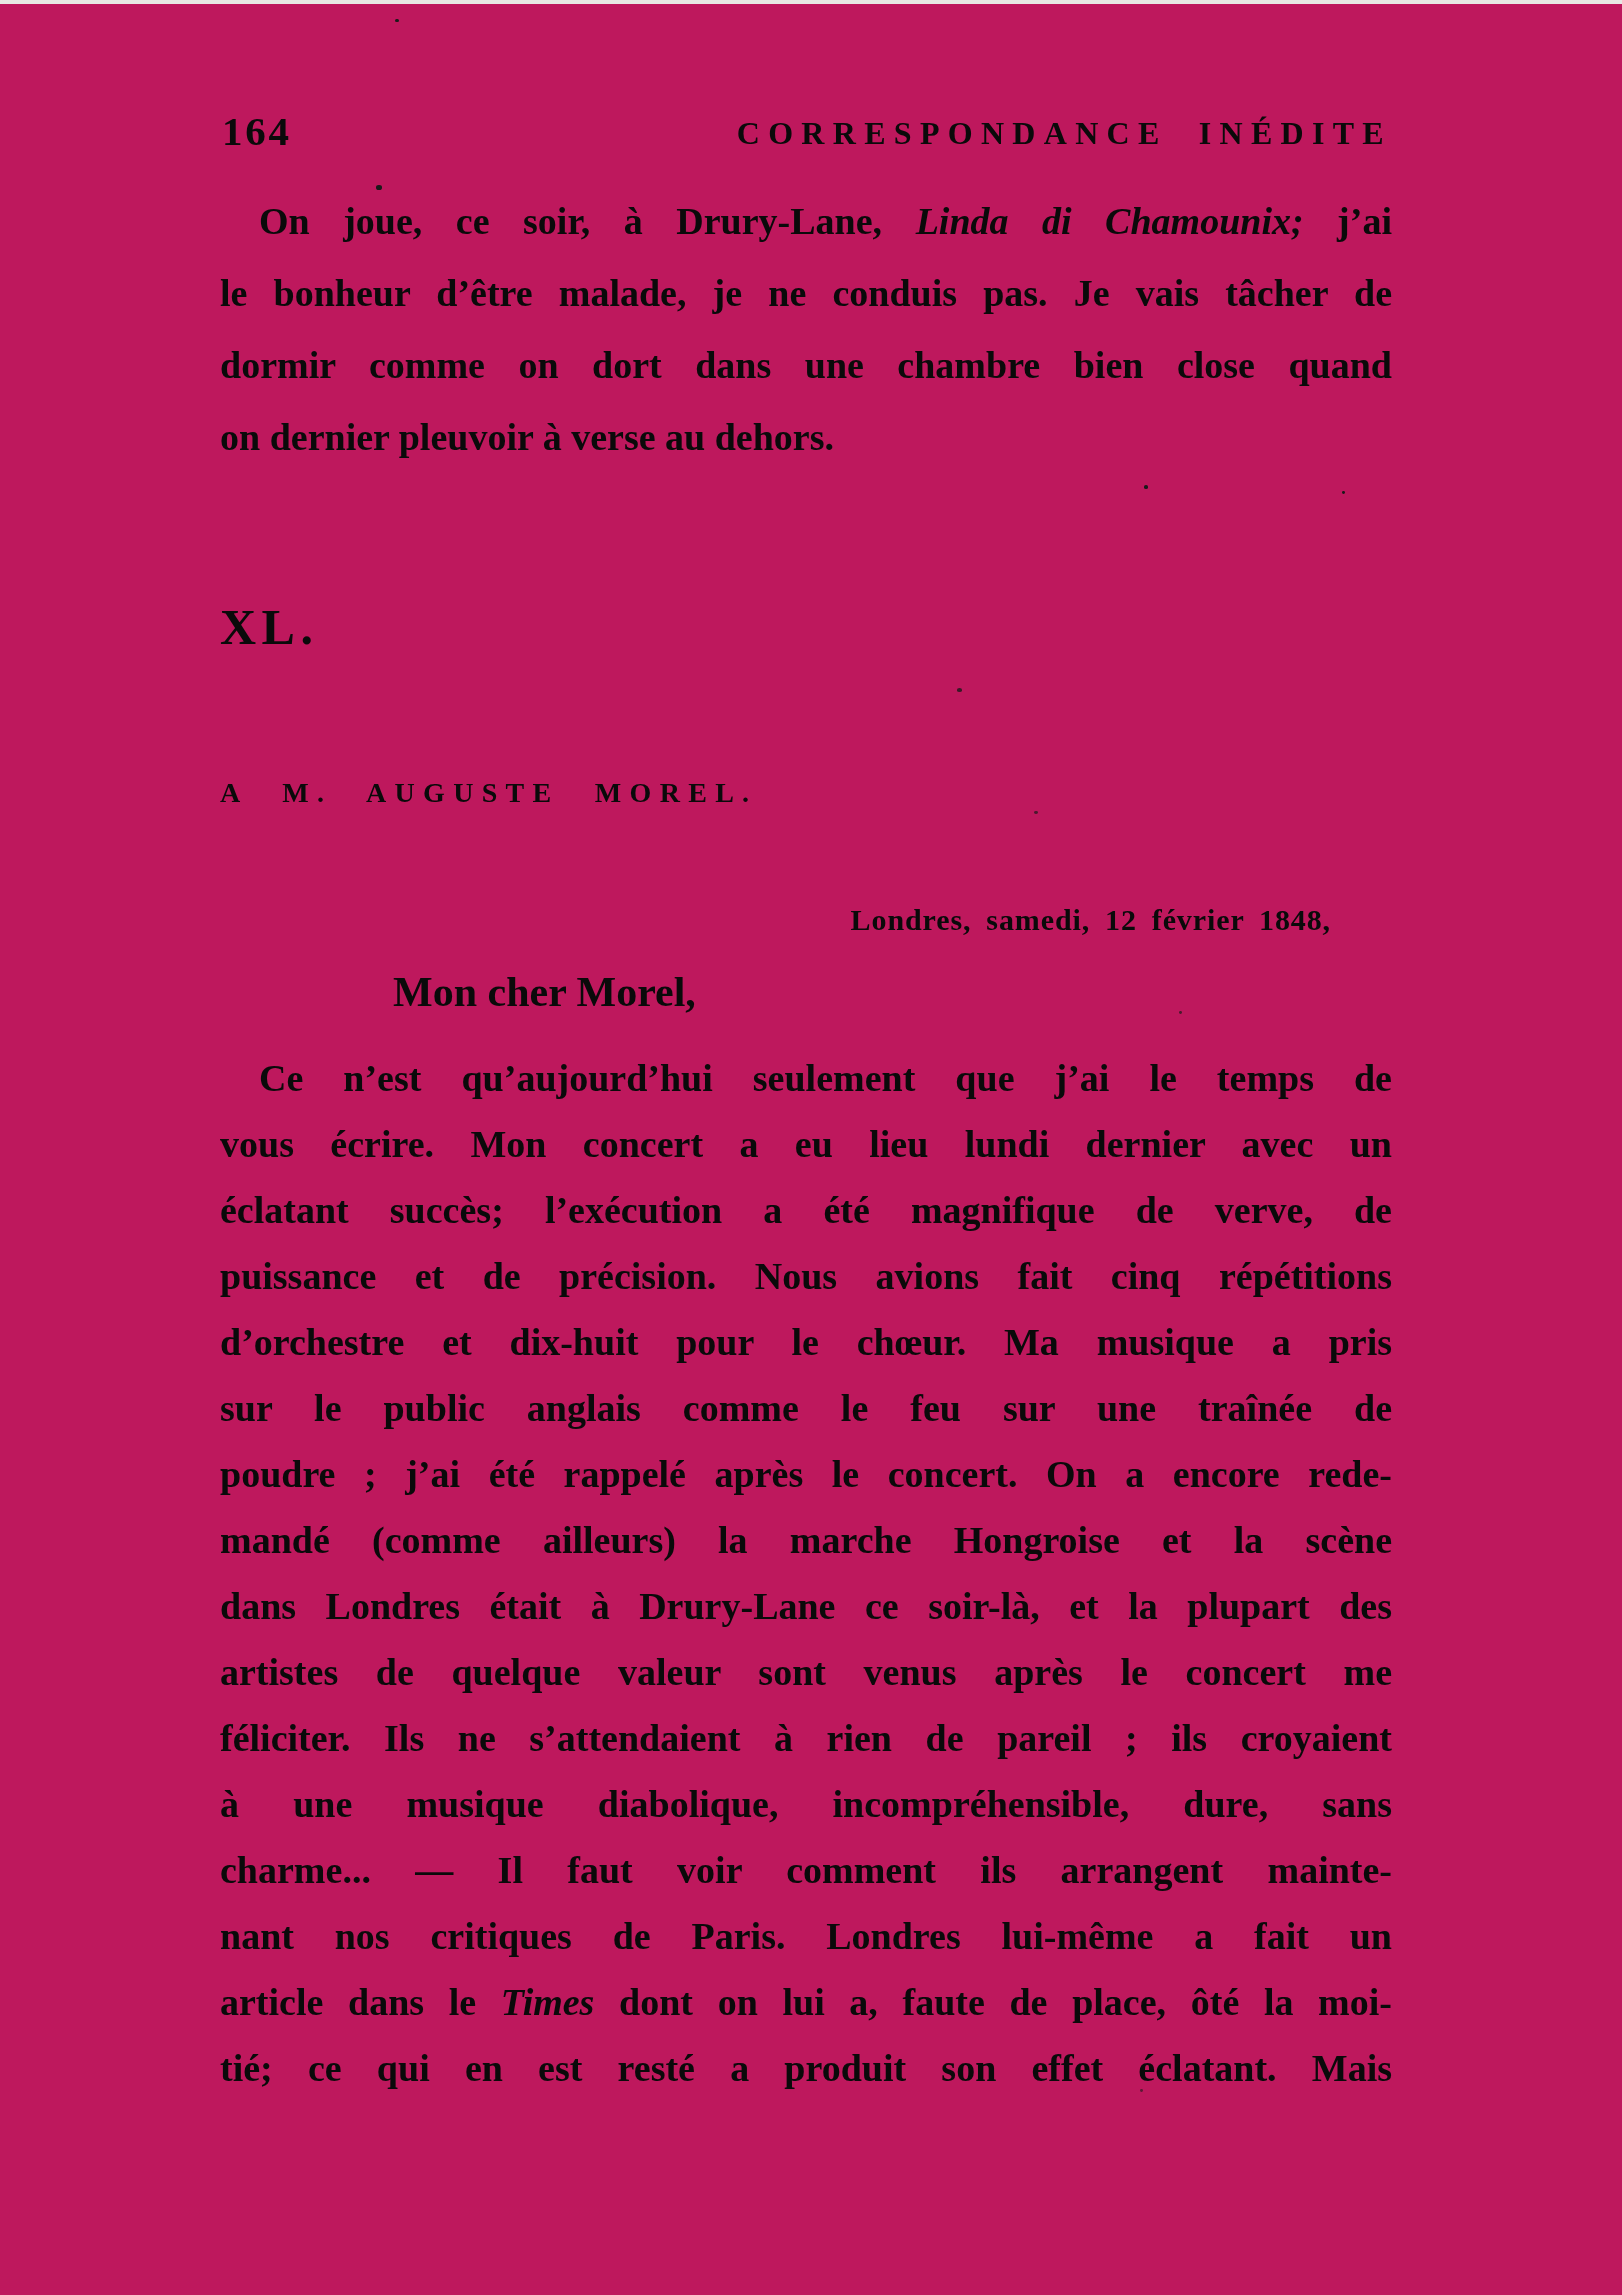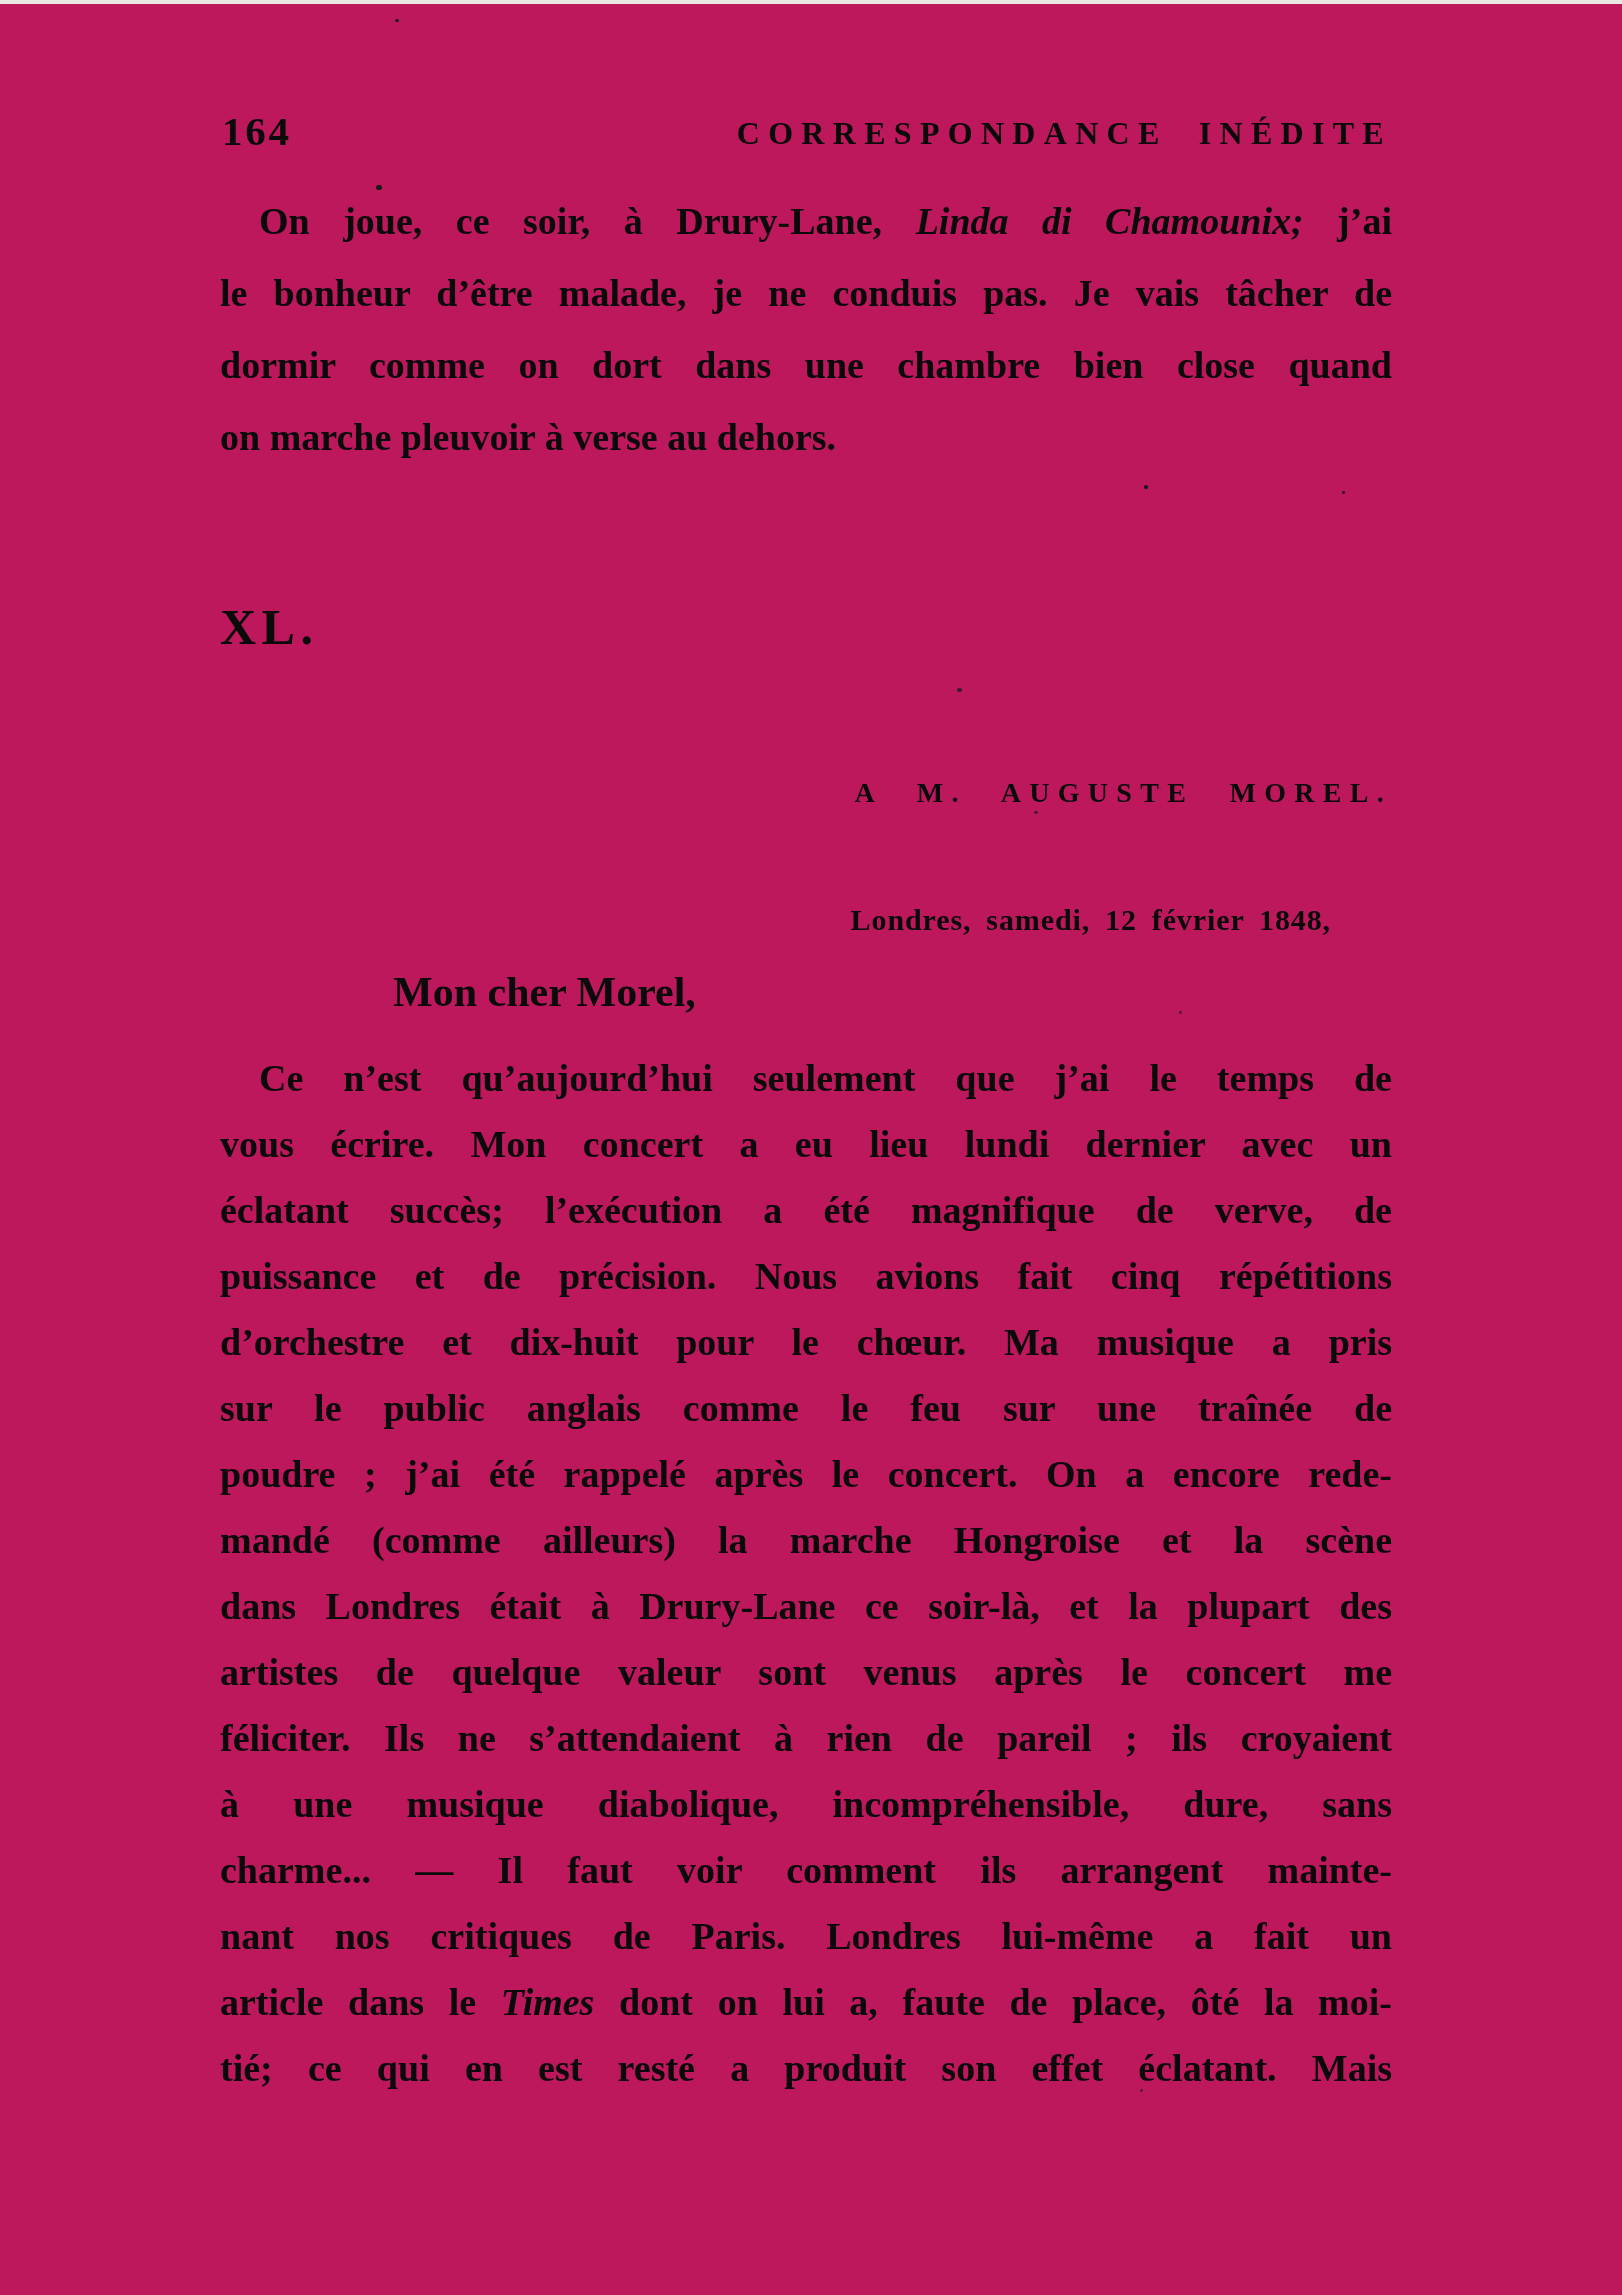"on marche pleuvoir à verse" span { text: marche -> dernier }
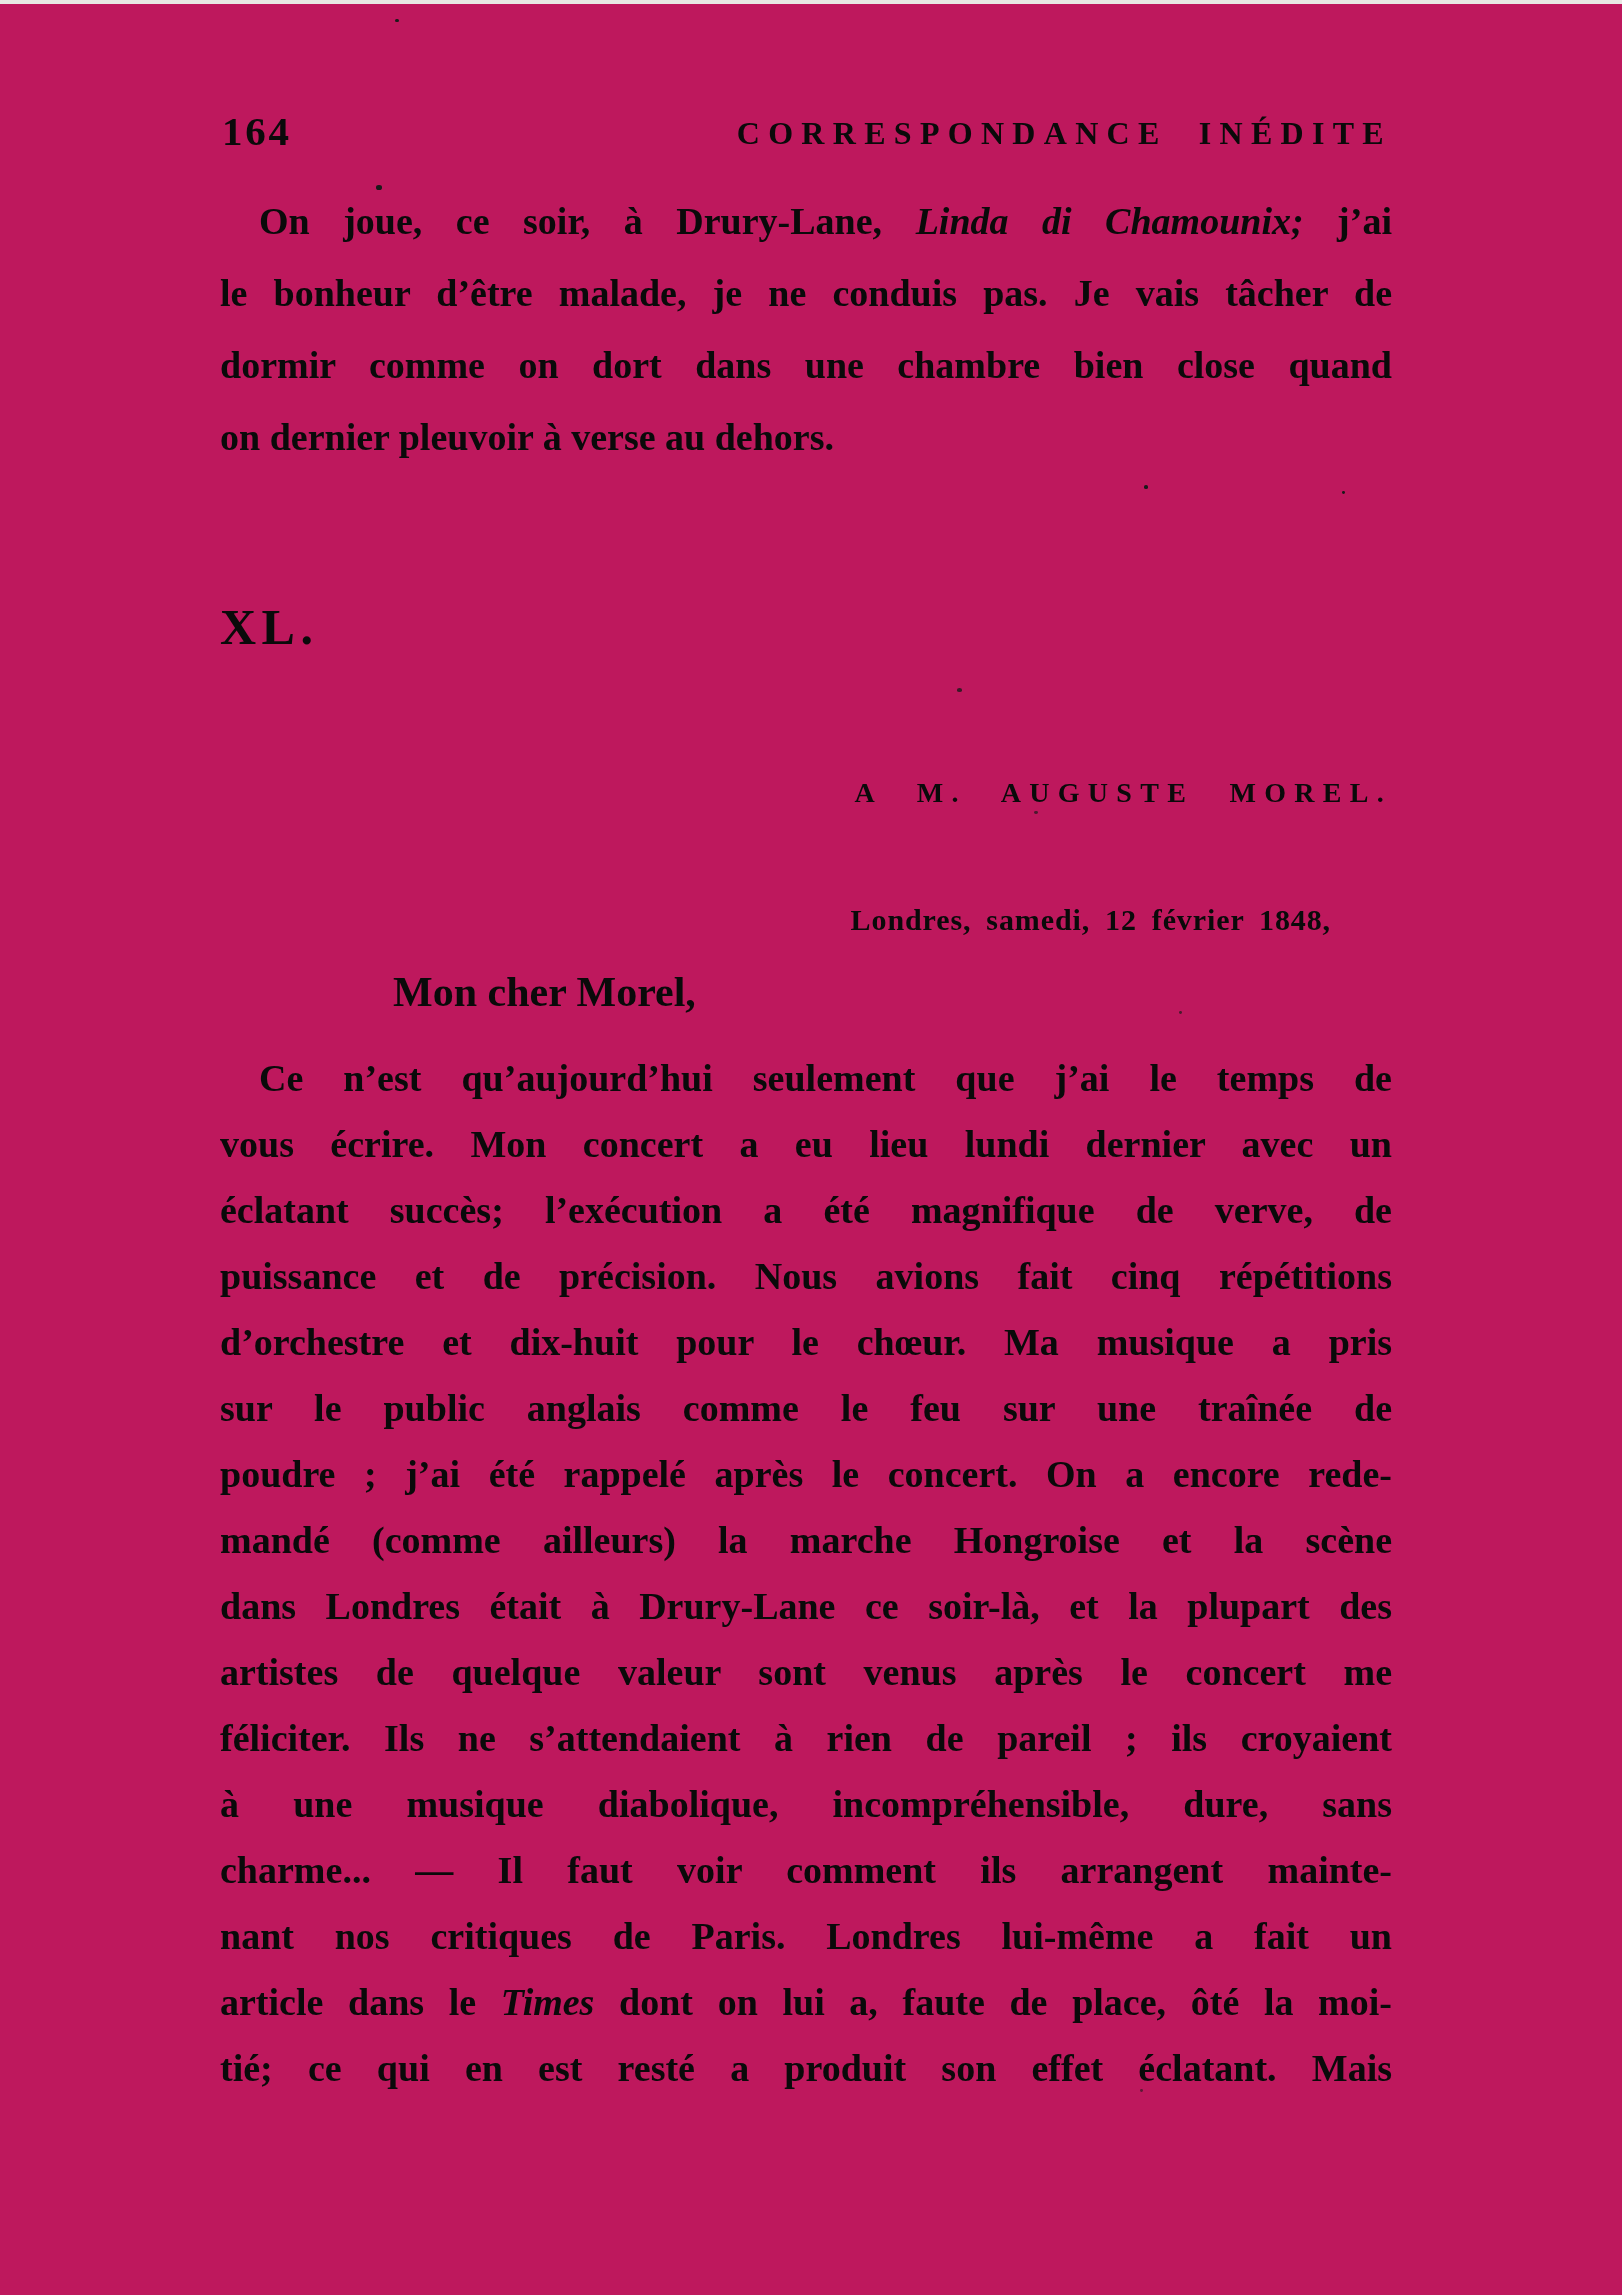"A M. AUGUSTE MOREL." .recipient { text-align: right -> left }
